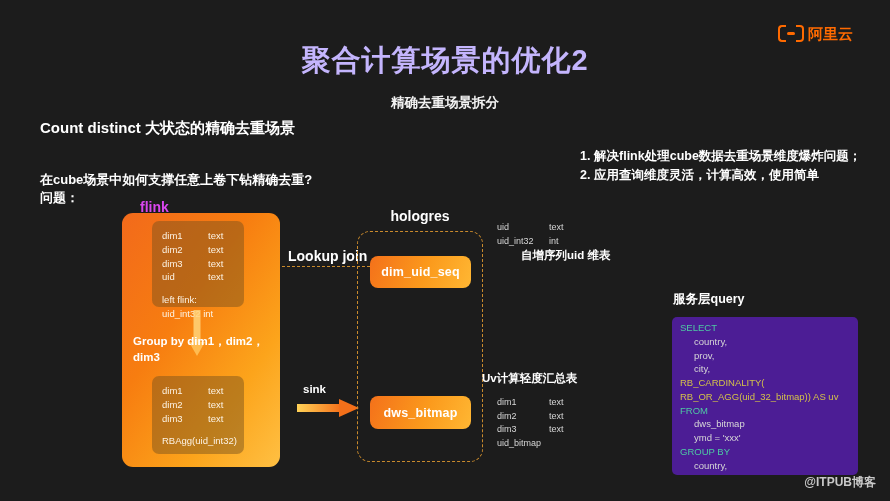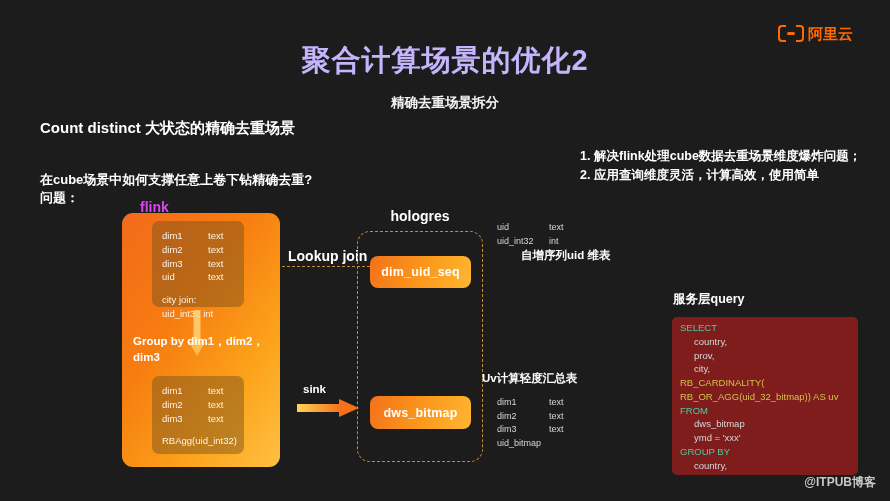"city join:" div { text: city join -> left flink }
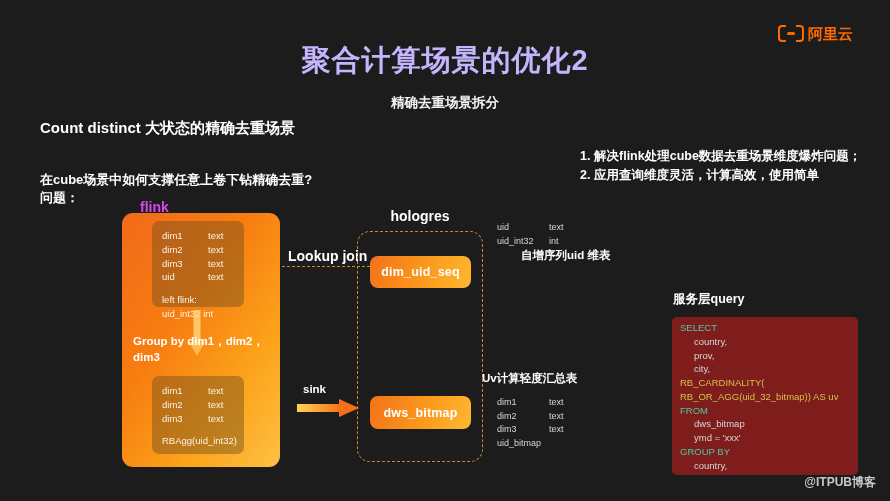"SELECT" .sql-box { background: #7f1d1d -> #4c1d95 }
